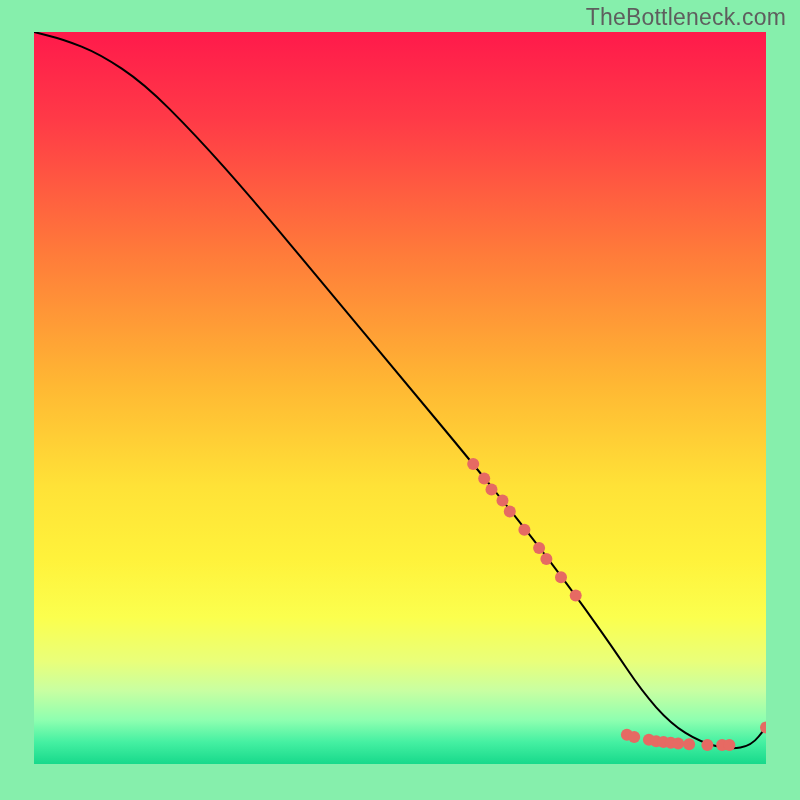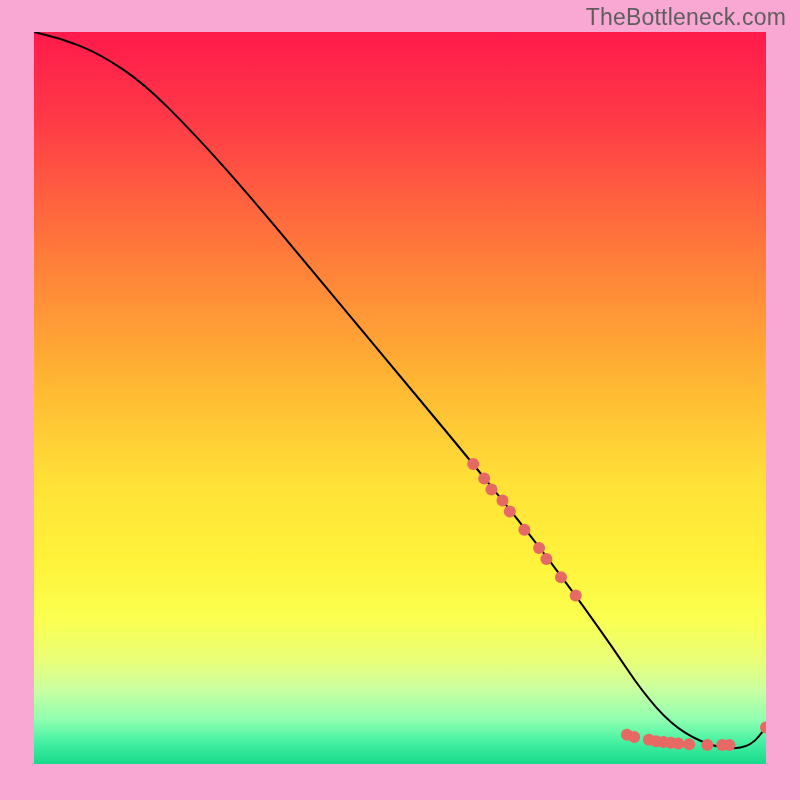"TheBottleneck.com" .stage { background: #f9a8d4 -> #86efac }
